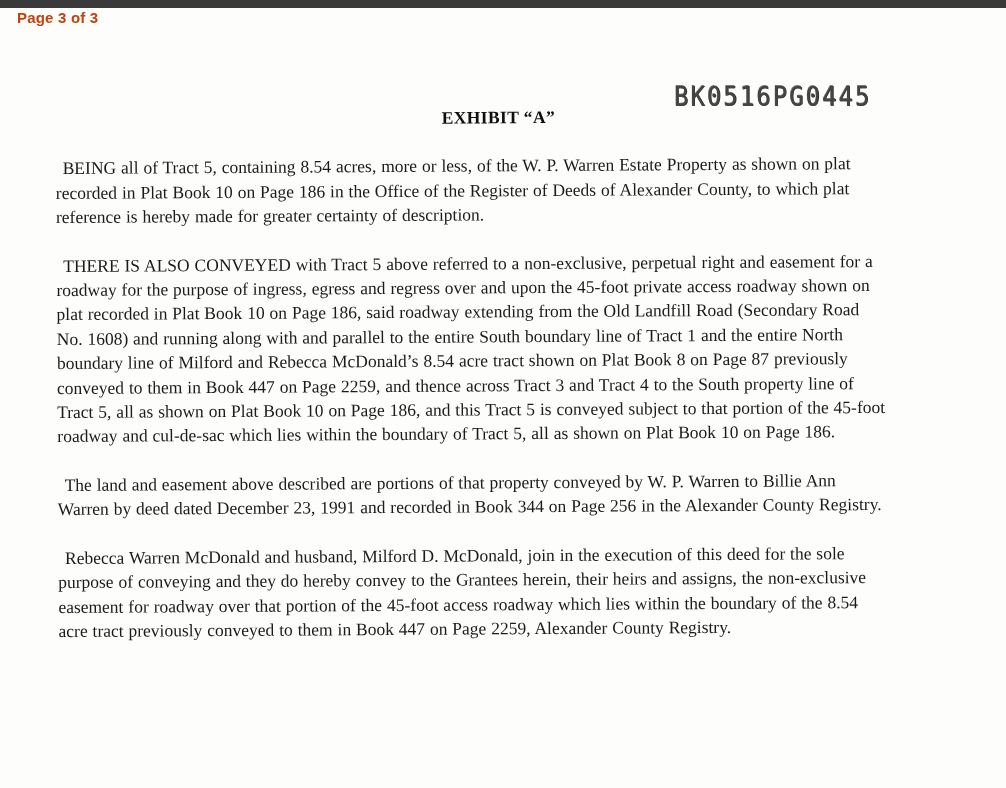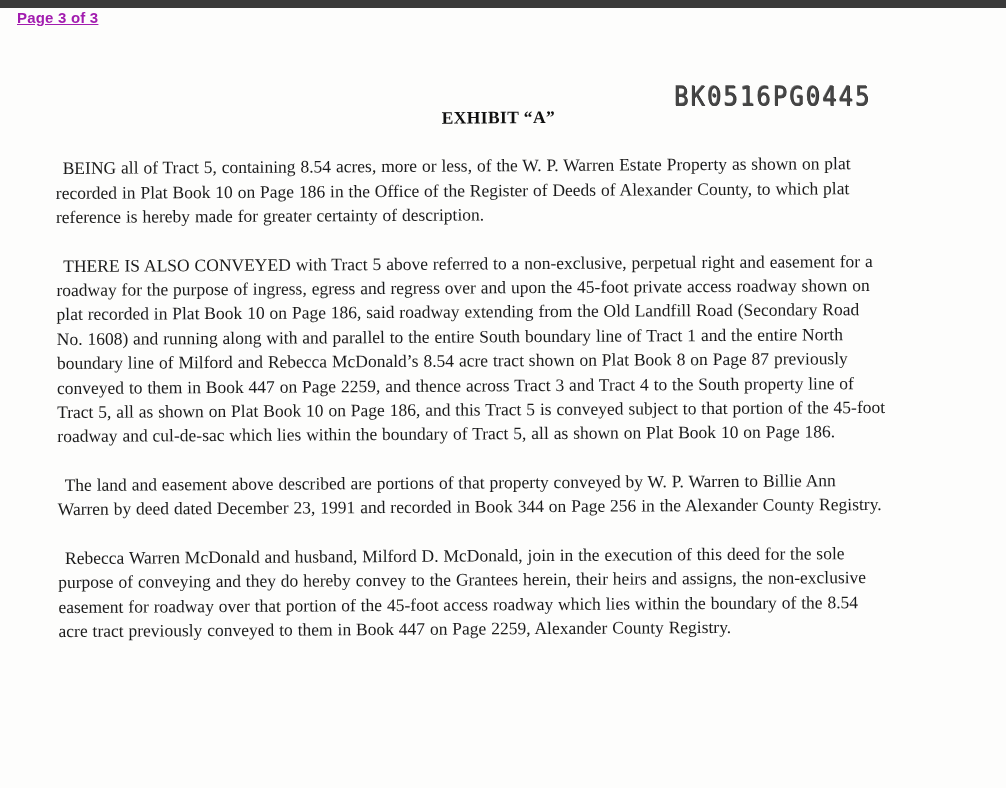"Page 3 of 3" .page-label { color: #a21caf -> #c2410c; text-decoration: underline -> none }
